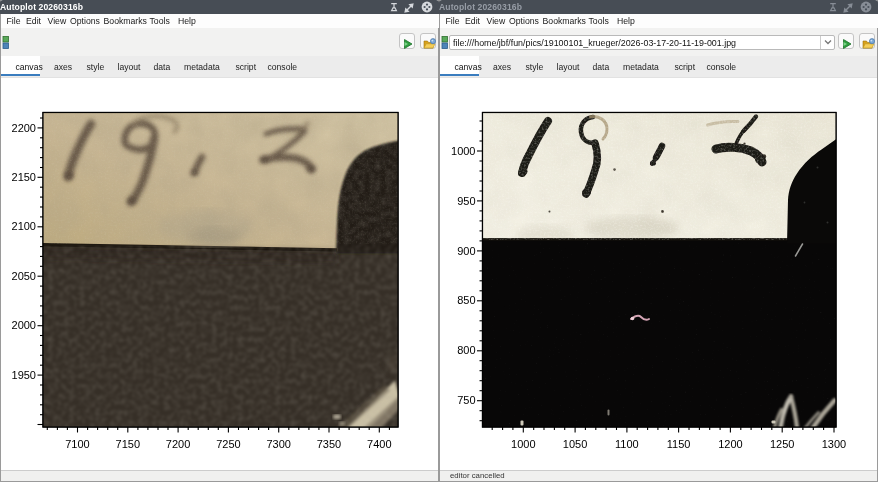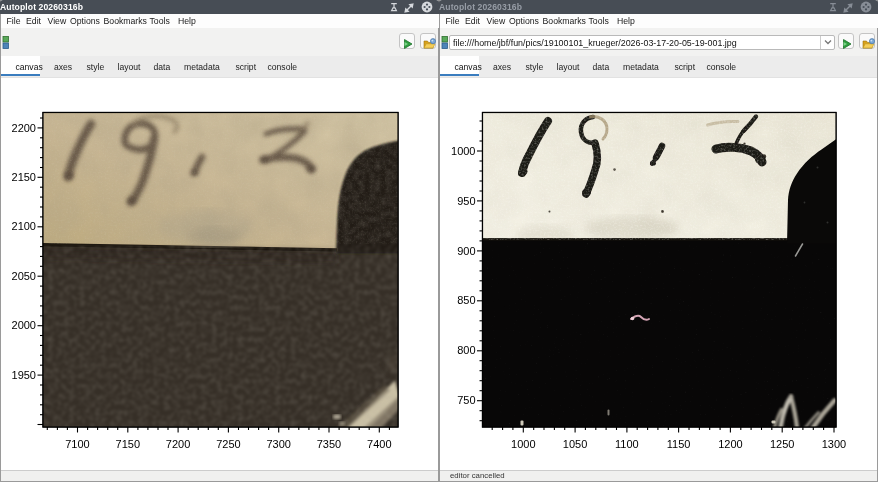"file:///home/jbf/fun/pics/19100101_krueg" span.urltext { text: krueger/2026-03-17-20-05-19-001.jpg -> krueger/2026-03-17-20-11-19-001.jpg }
